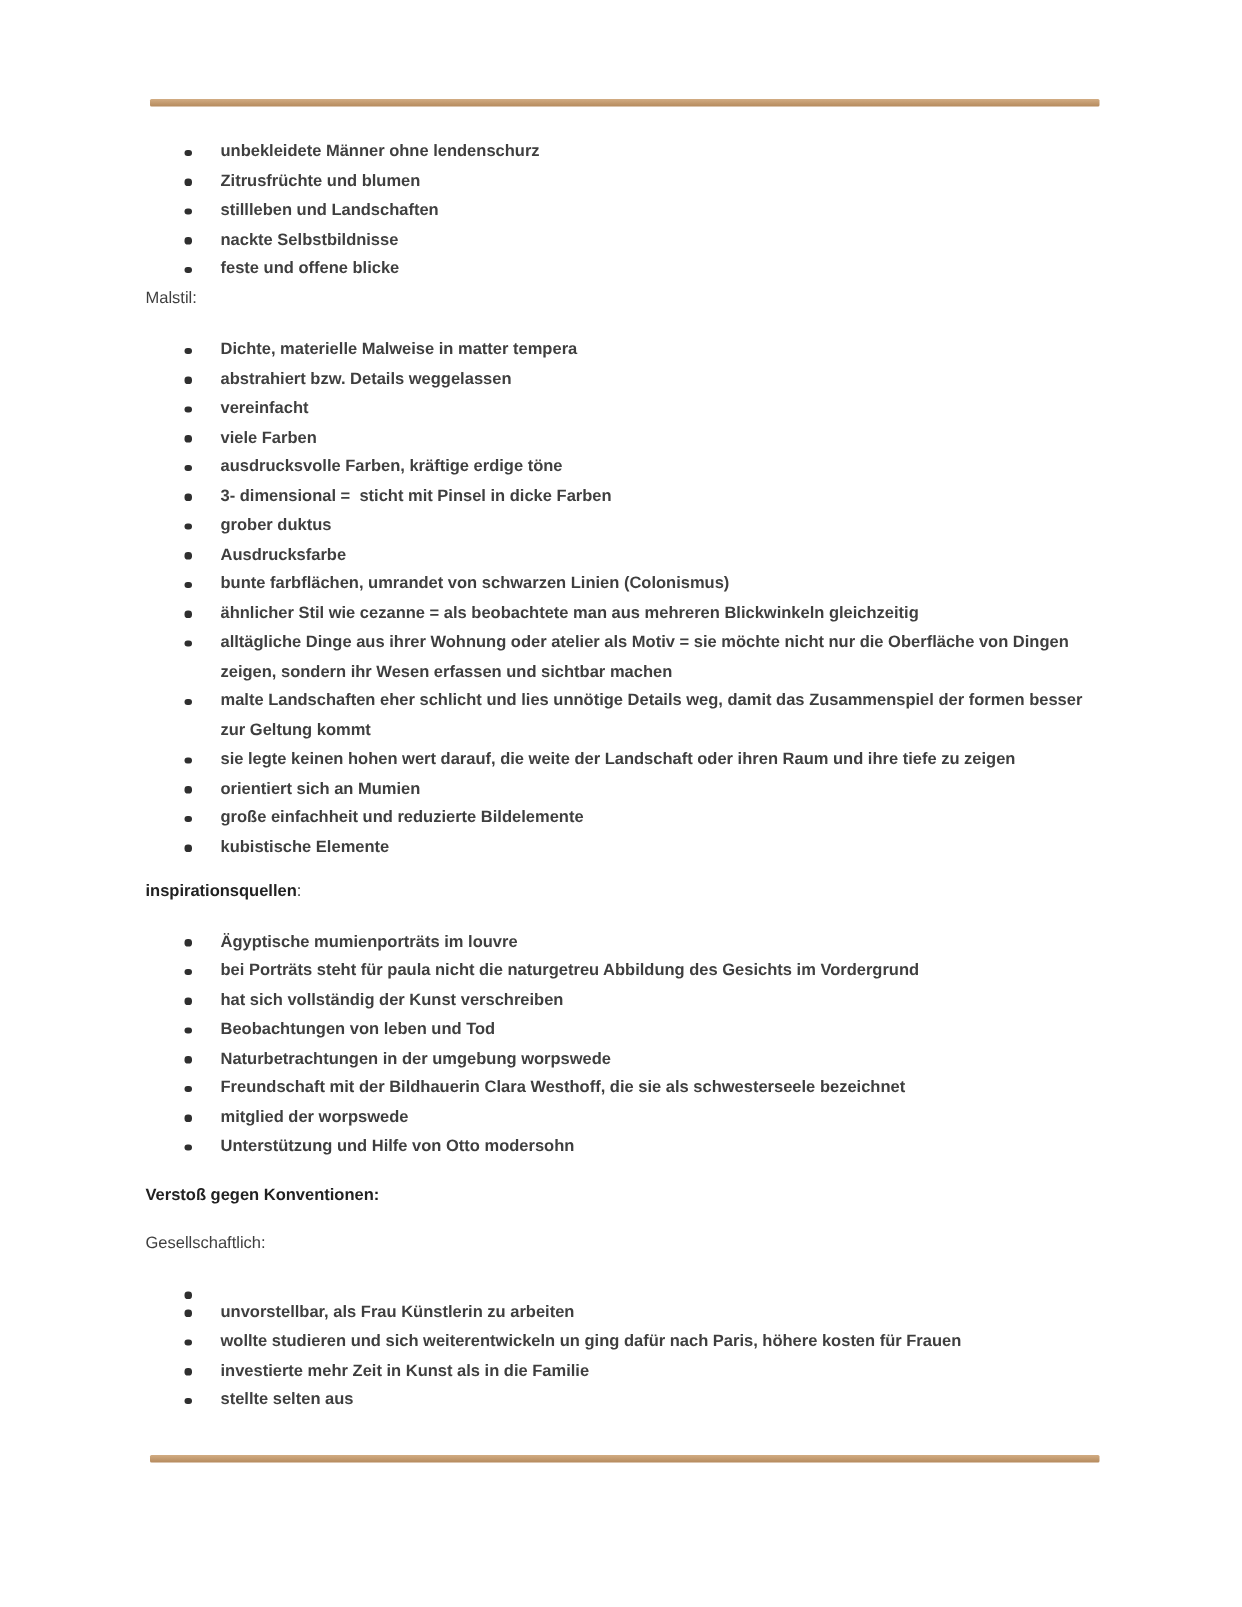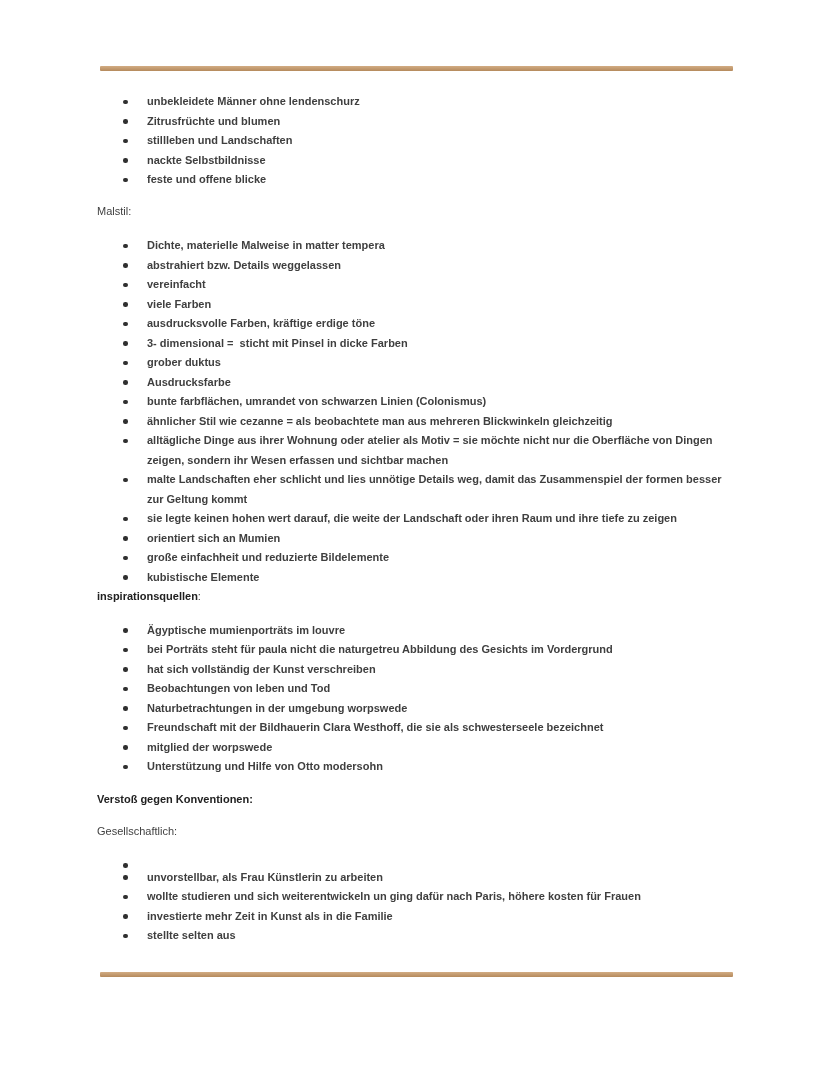"Malstil:" .h-plain { margin-top: 12px -> 0 }
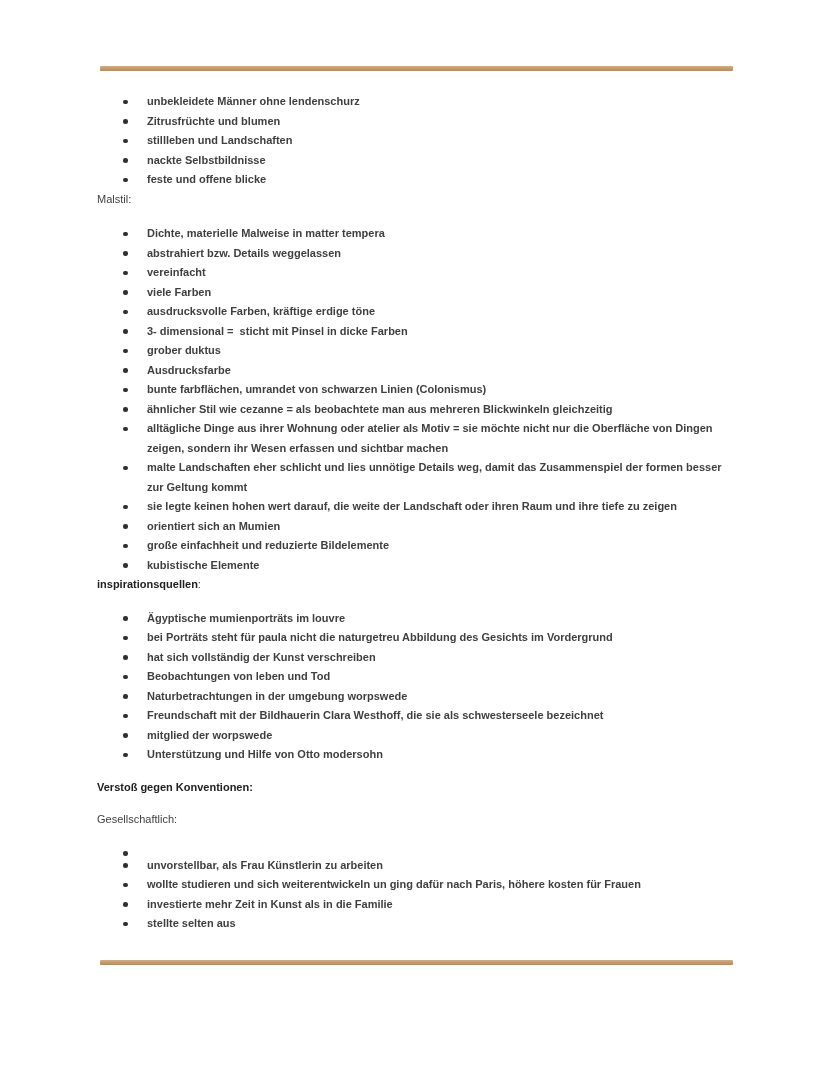"inspirationsquellen:" .h-bold-insp { margin-top: none -> 10px }
